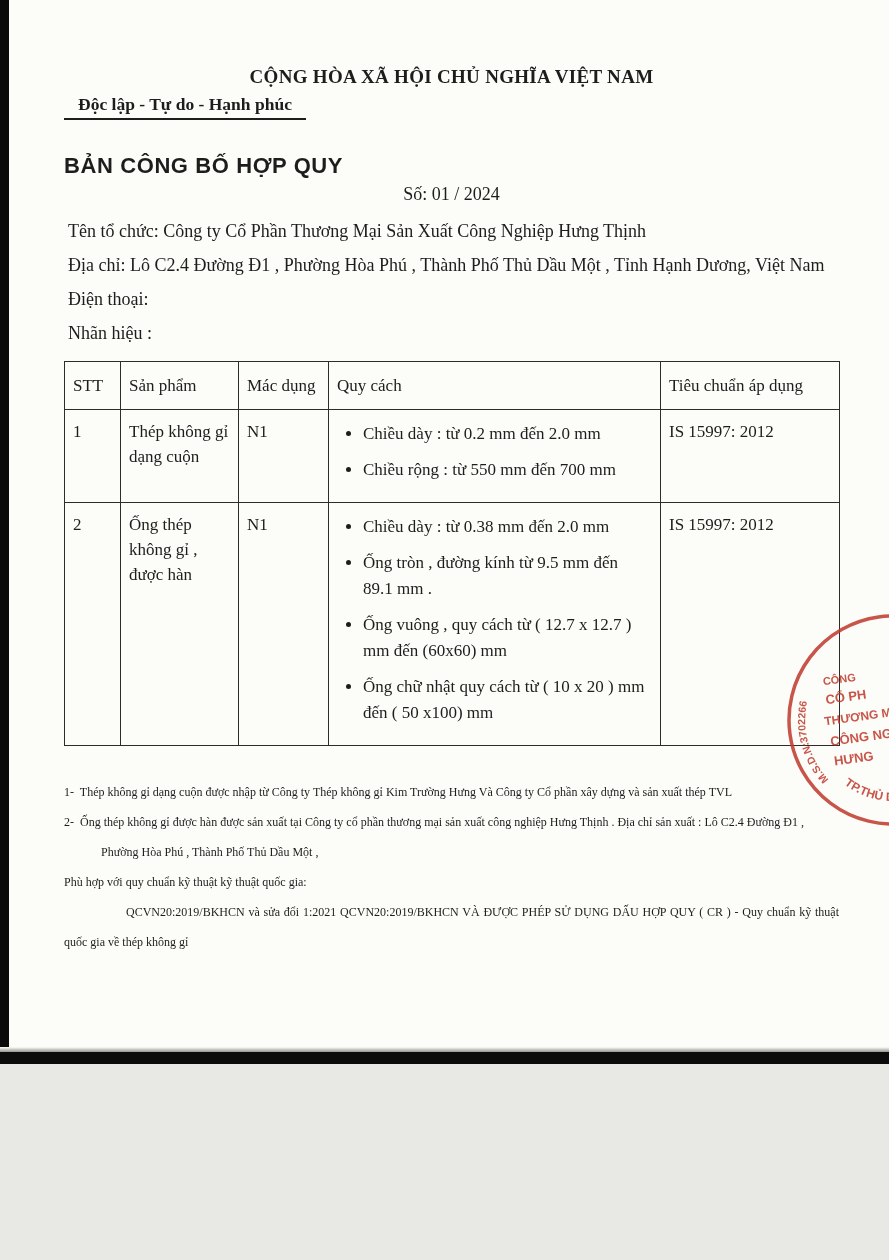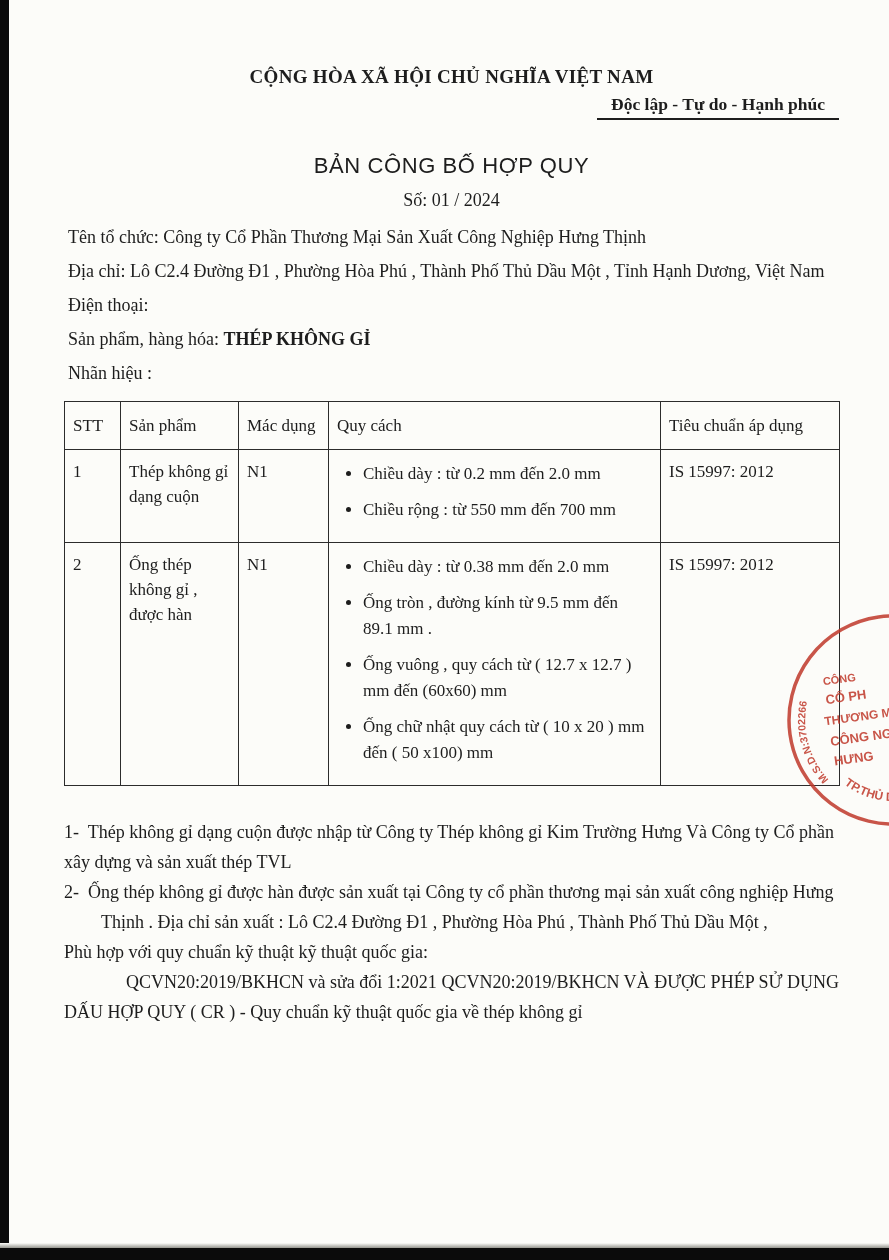"CỘNG HÒA XÃ HỘI CHỦ" .scan { height: 1260px -> 1064px }
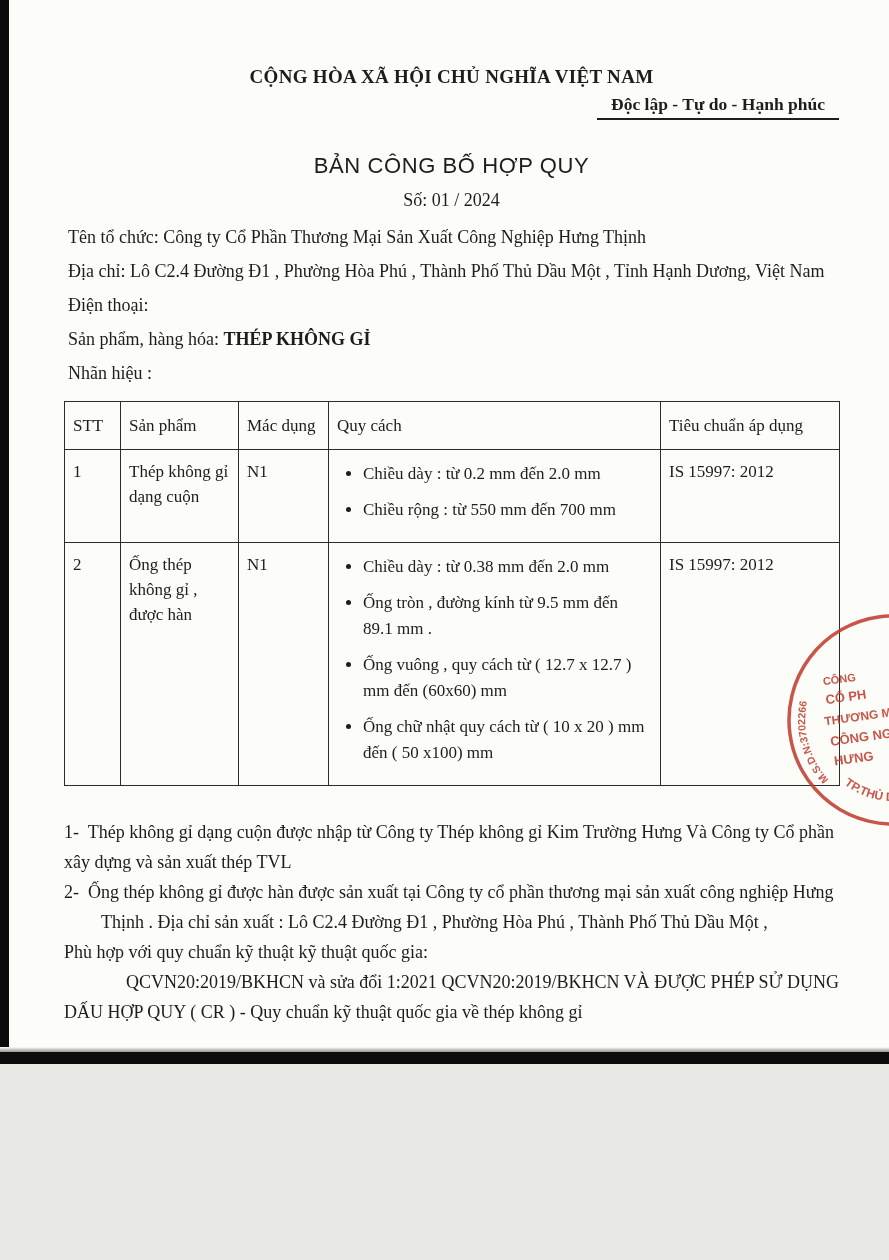"Độc lập - Tự do" .nat-motto { text-align: right -> left }
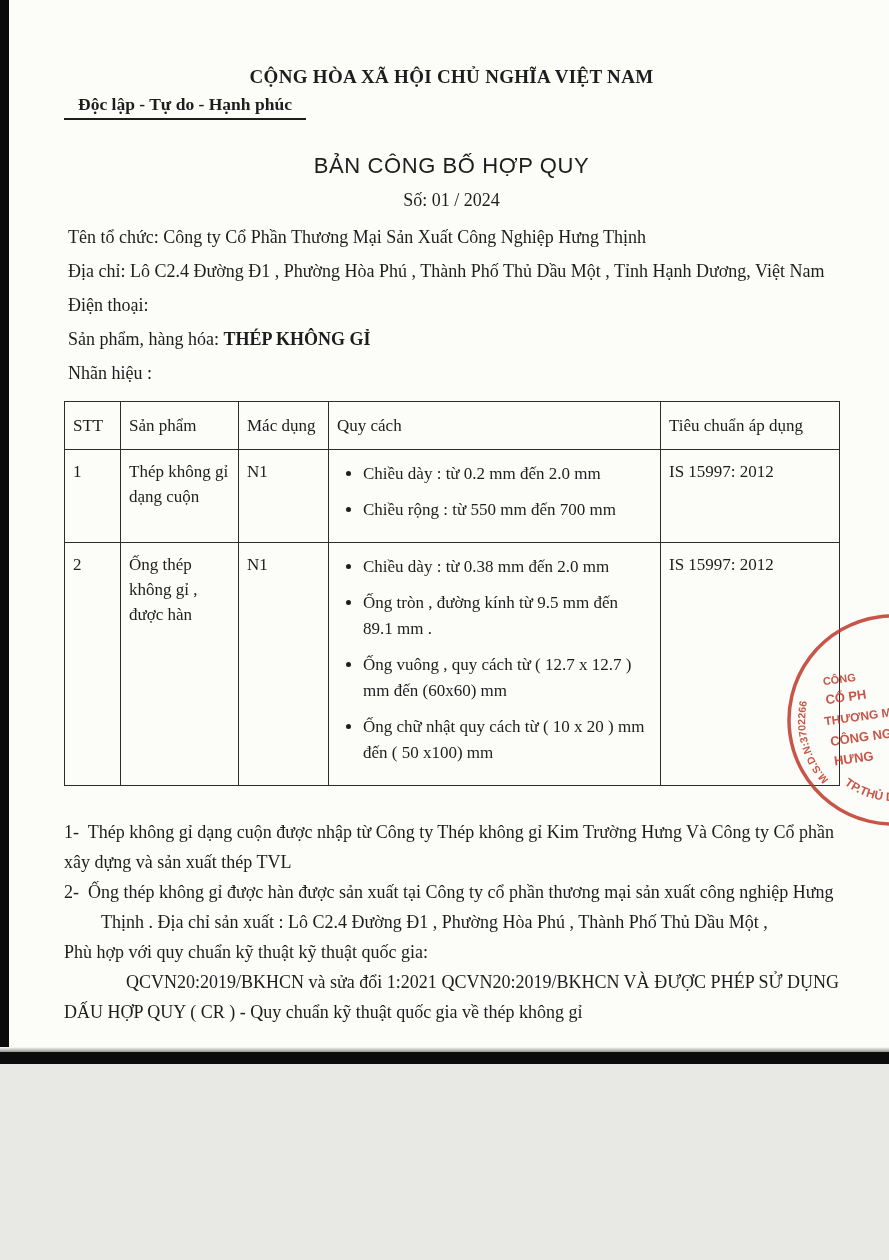"BẢN CÔNG BỐ HỢP QUY" .doc-title { font-weight: normal -> bold; text-align: center -> left }
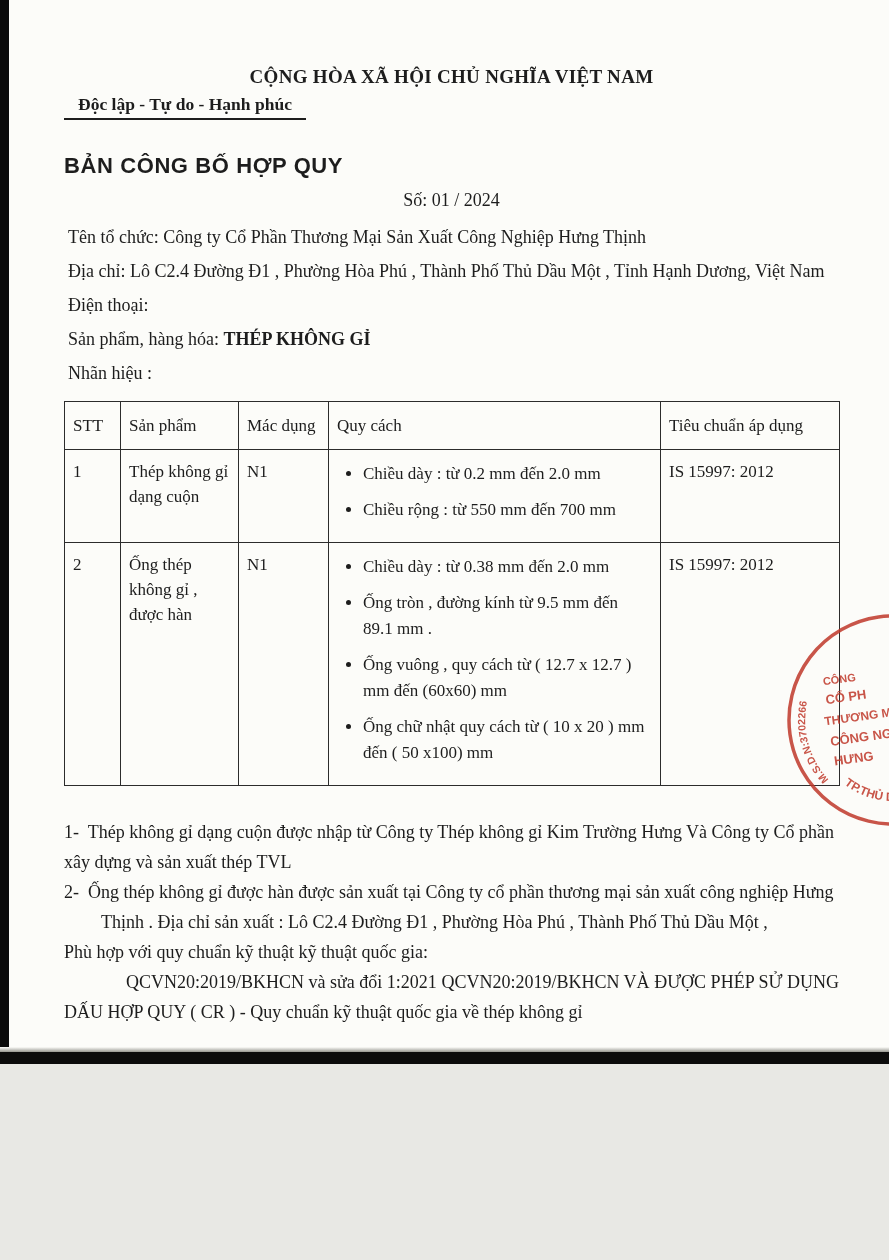"Số: 01 / 2024" .doc-number { margin-top: 11px -> 5px }
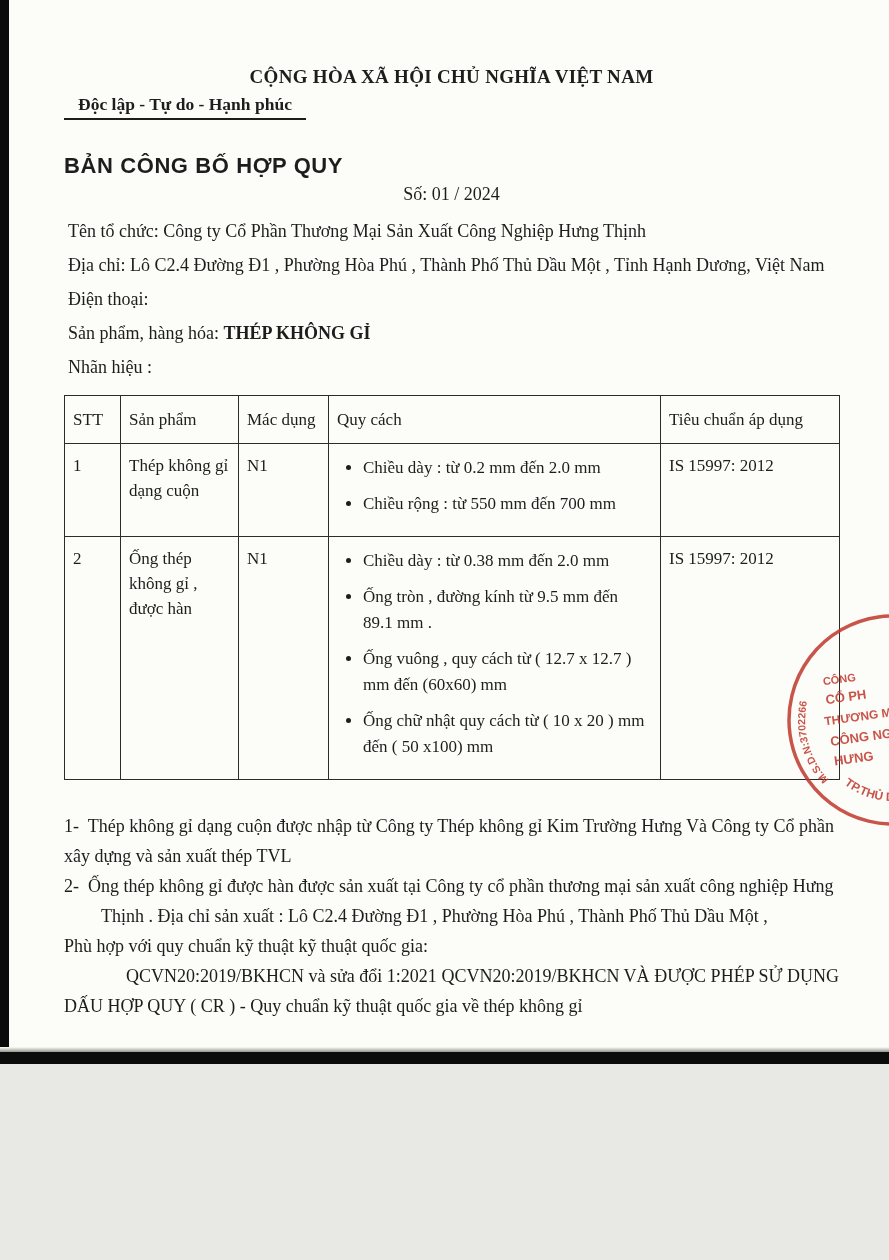"Sản phẩm, hàng hóa: THÉP" p.ind2 { html: <p><span>Sản phẩm, hàng hóa: </span><span>THÉP KHÔNG GỈ</span></p> -> none }
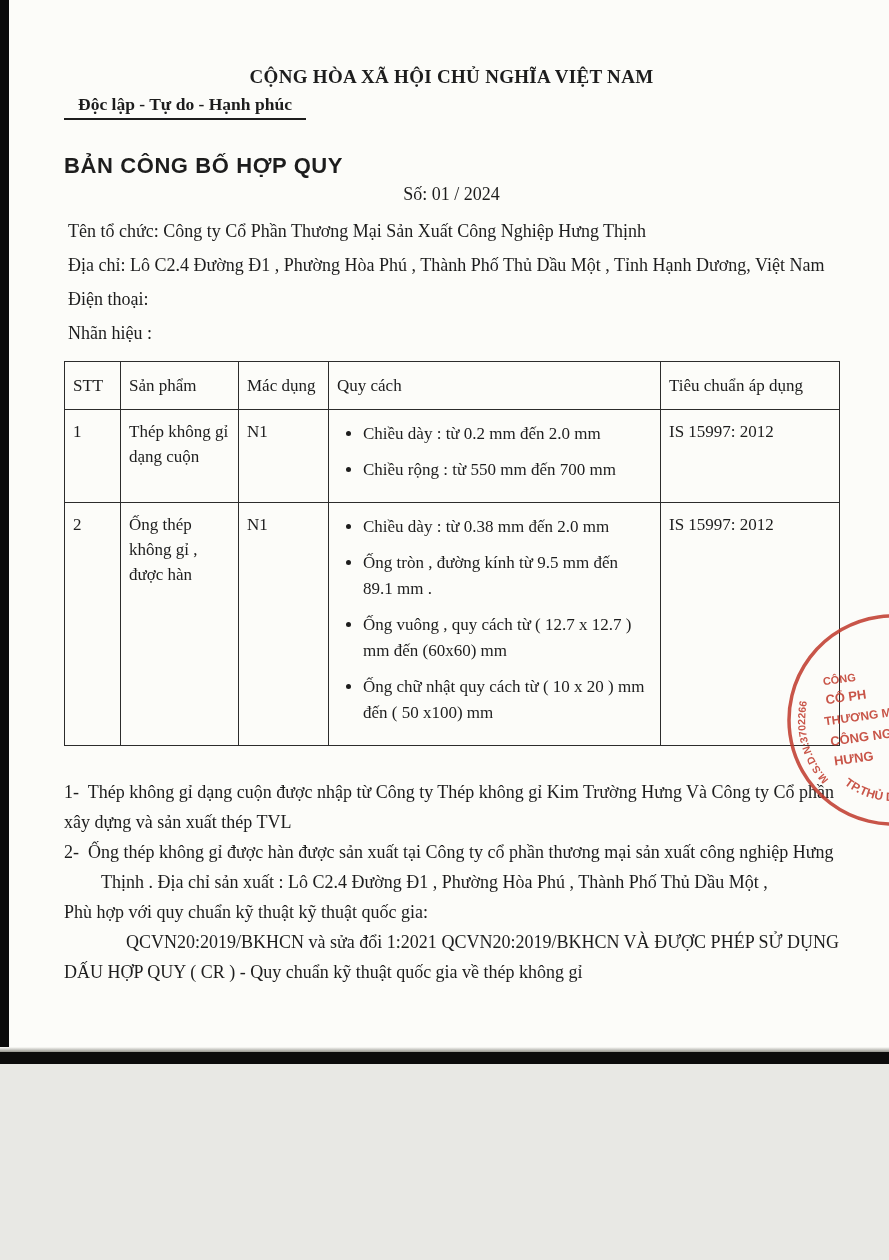"1- Thép không gỉ dạng" .notes { font-size: 18px -> 12px }
